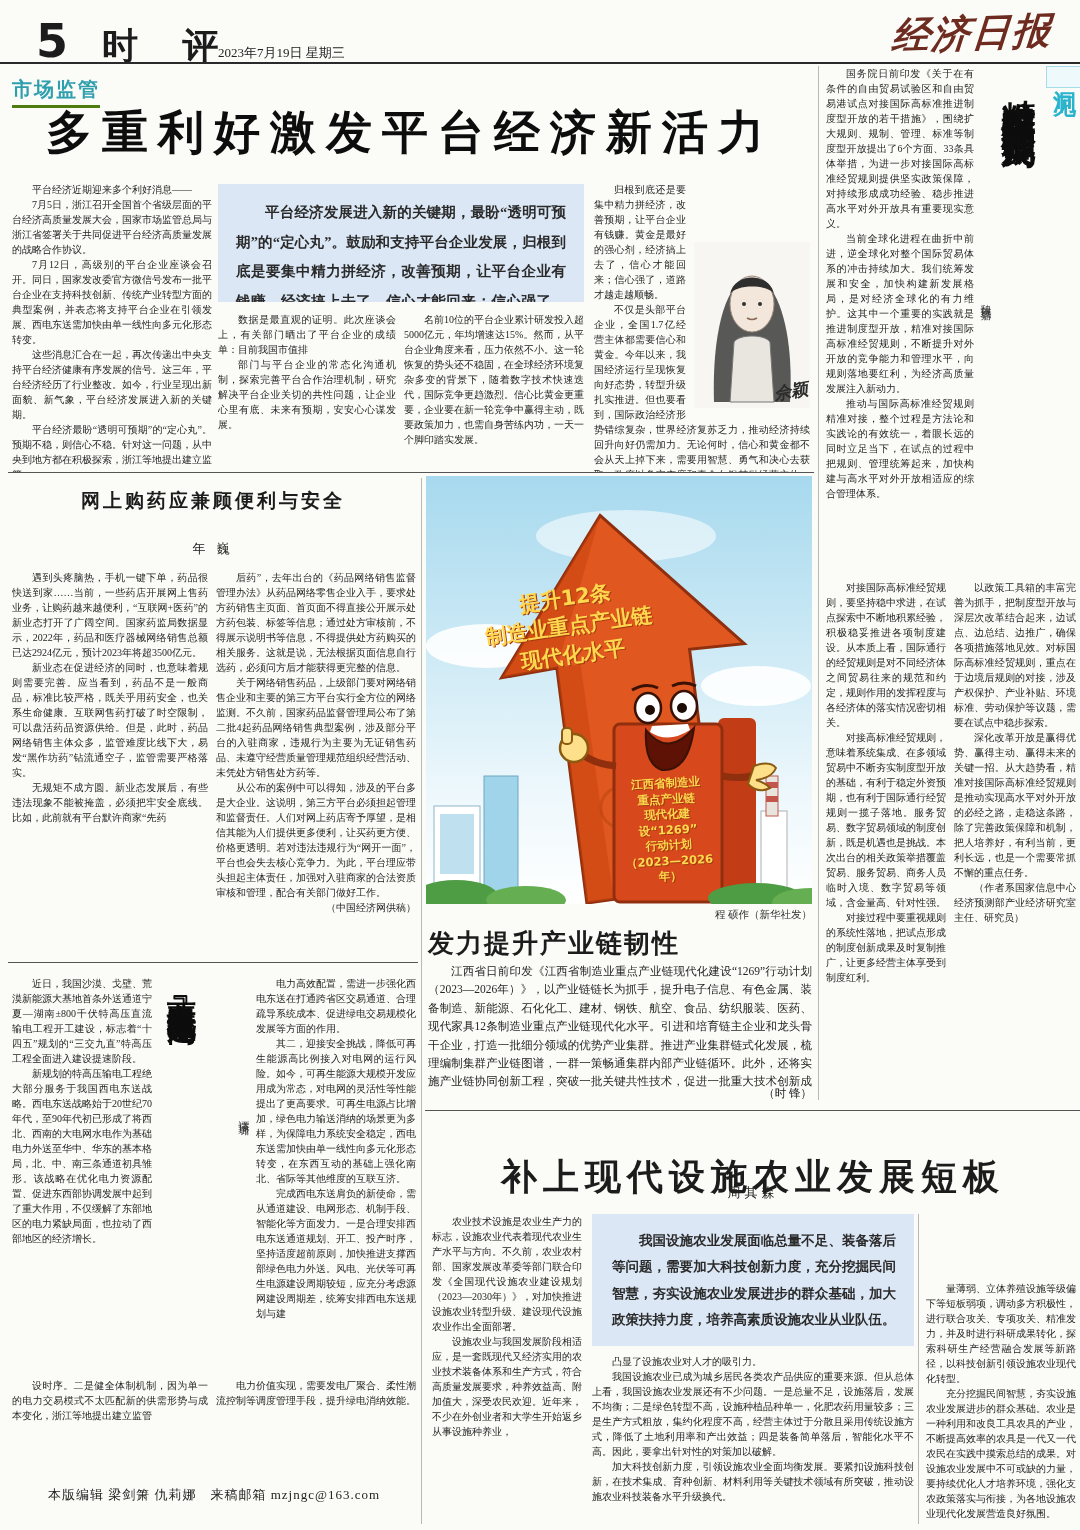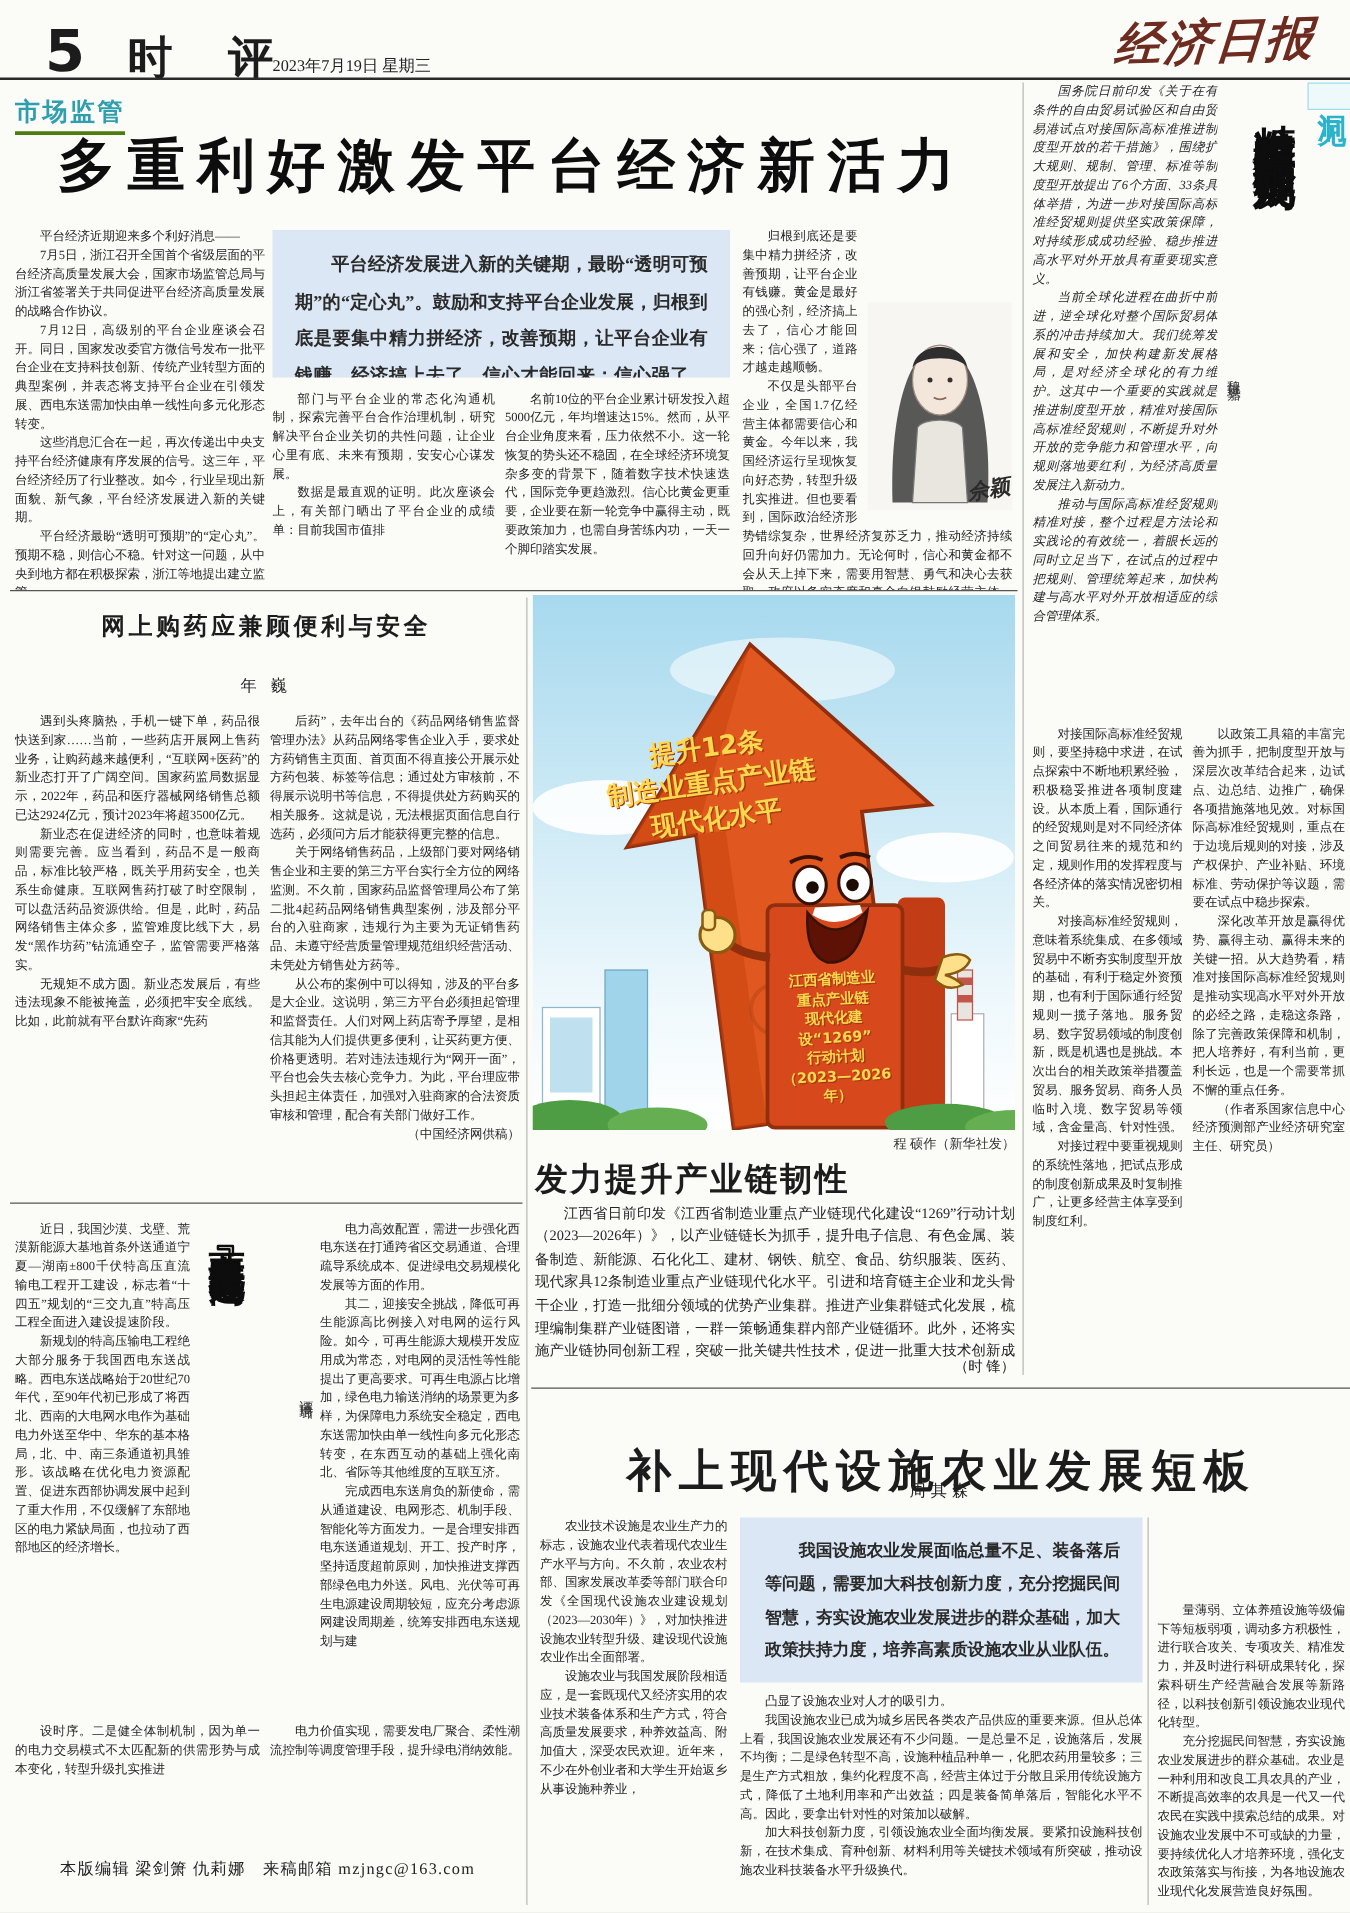"国务院日前印发《关于在有条件的自由贸易试验区和自由贸易港试点对接国际高标准推进制" div.abs { font-style: italic -> none }
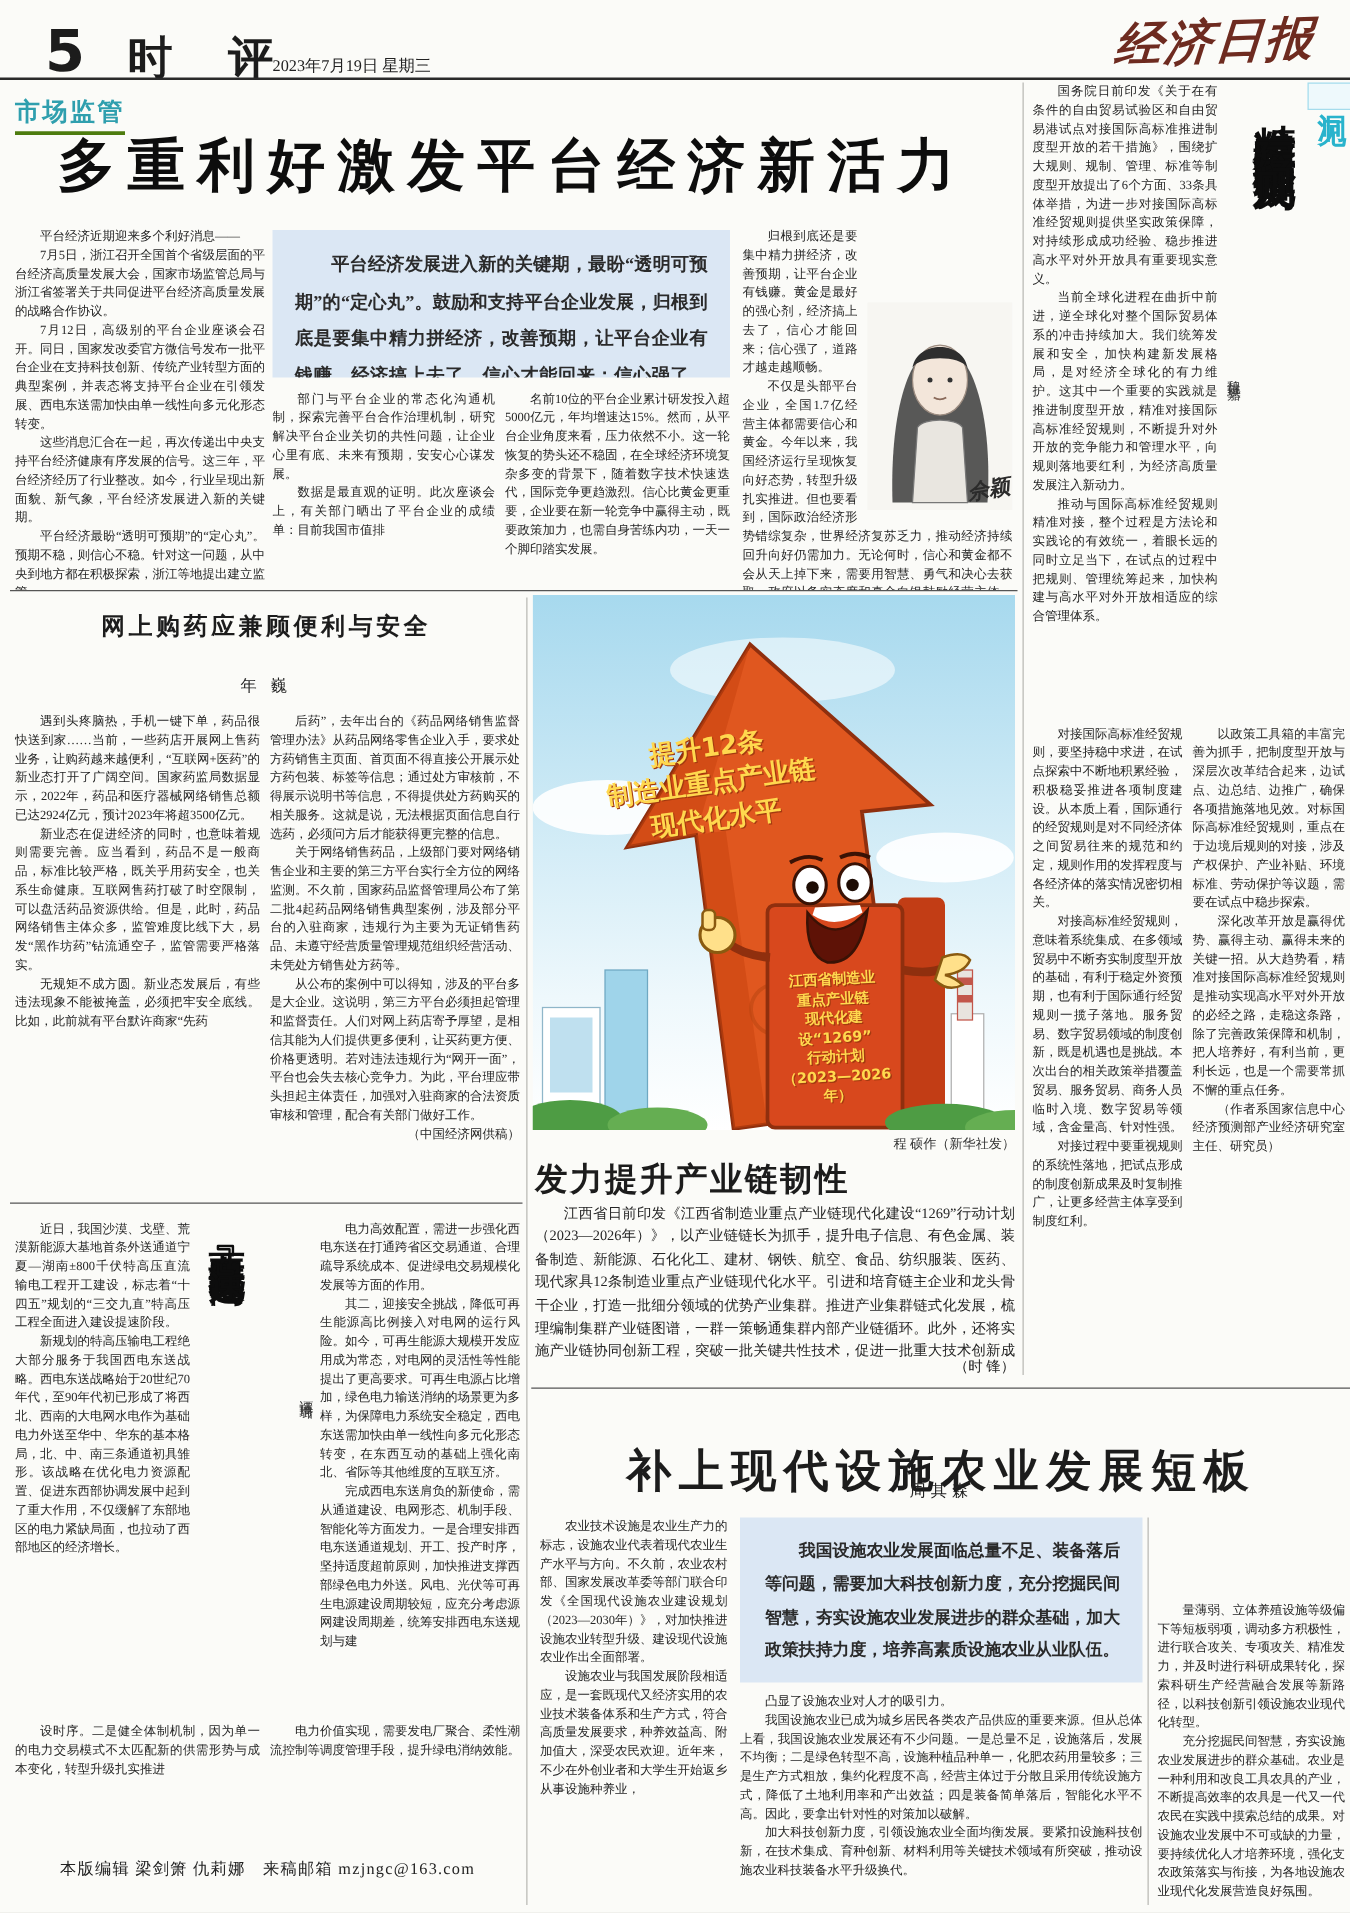"部门与平台企业的常态化沟通机制，探索完善平台合作治理机制，研究解决平台企业关切的" p { order: before "数据是最直观的证明。此次座谈会上，有关部门晒出了平台企业的成绩单：目前我国市值排" -> after "数据是最直观的证明。此次座谈会上，有关部门晒出了平台企业的成绩单：目前我国市值排" }
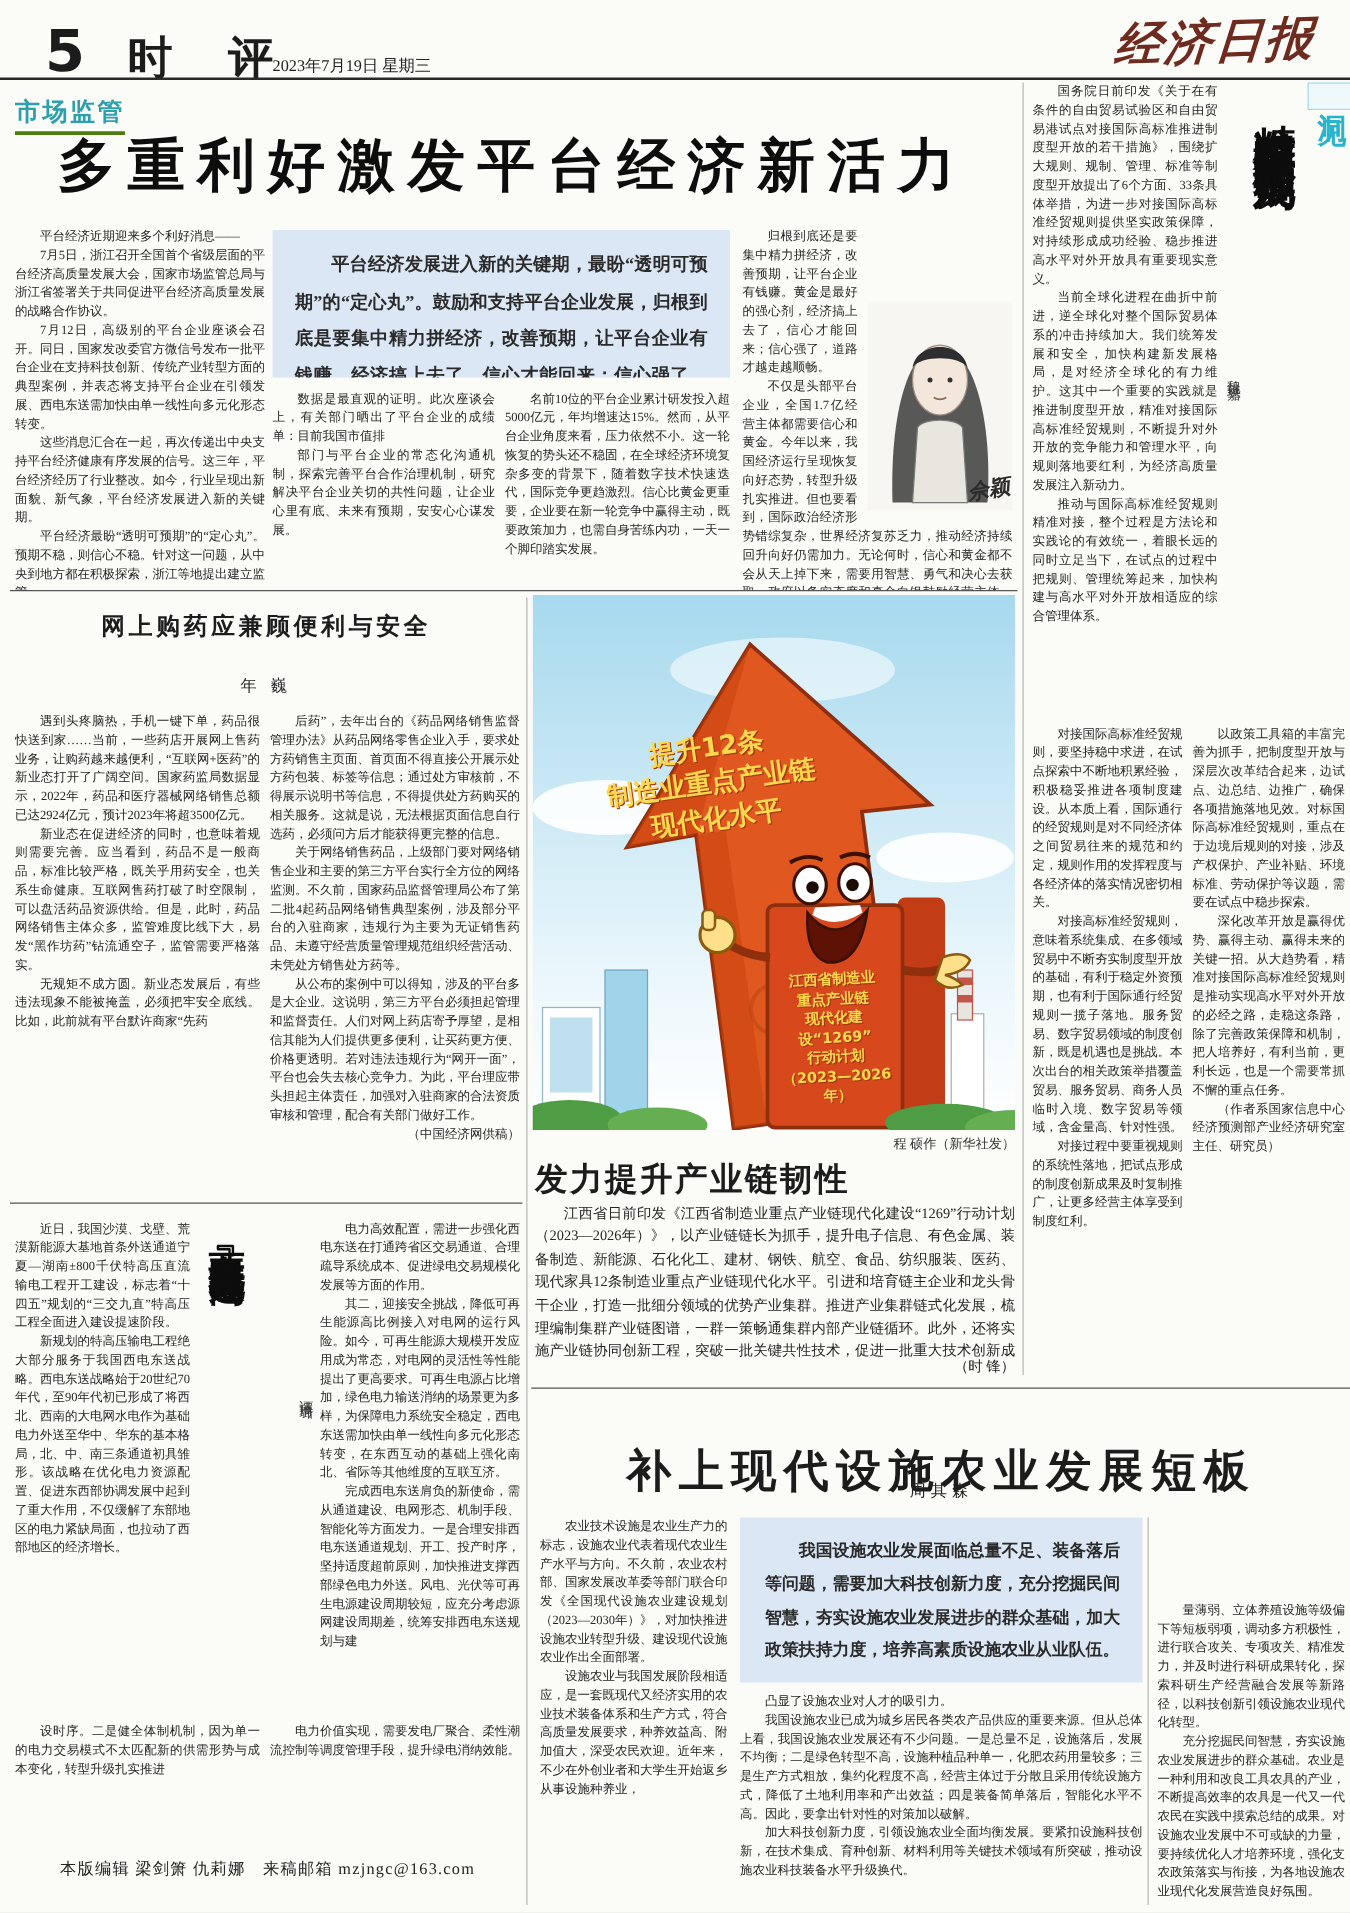"设时序。二是健全体制机制，因为单一的电力交易模式不太匹配新的供需形势与成本变化，" p { text: 转型升级扎实推进 -> 浙江等地提出建立监管 }
